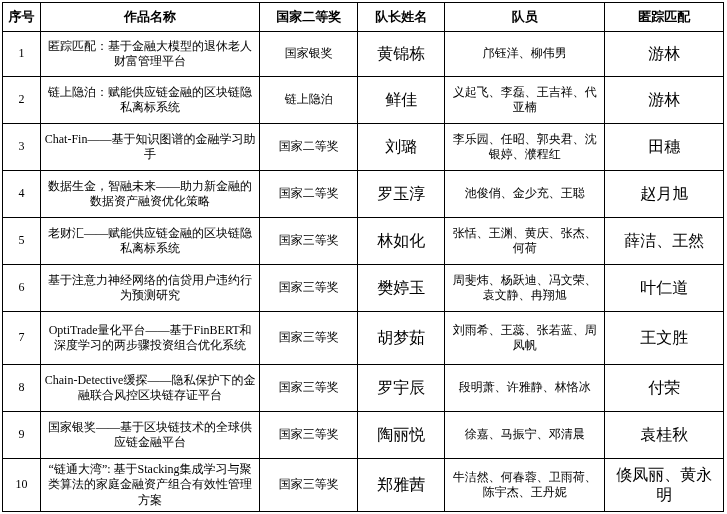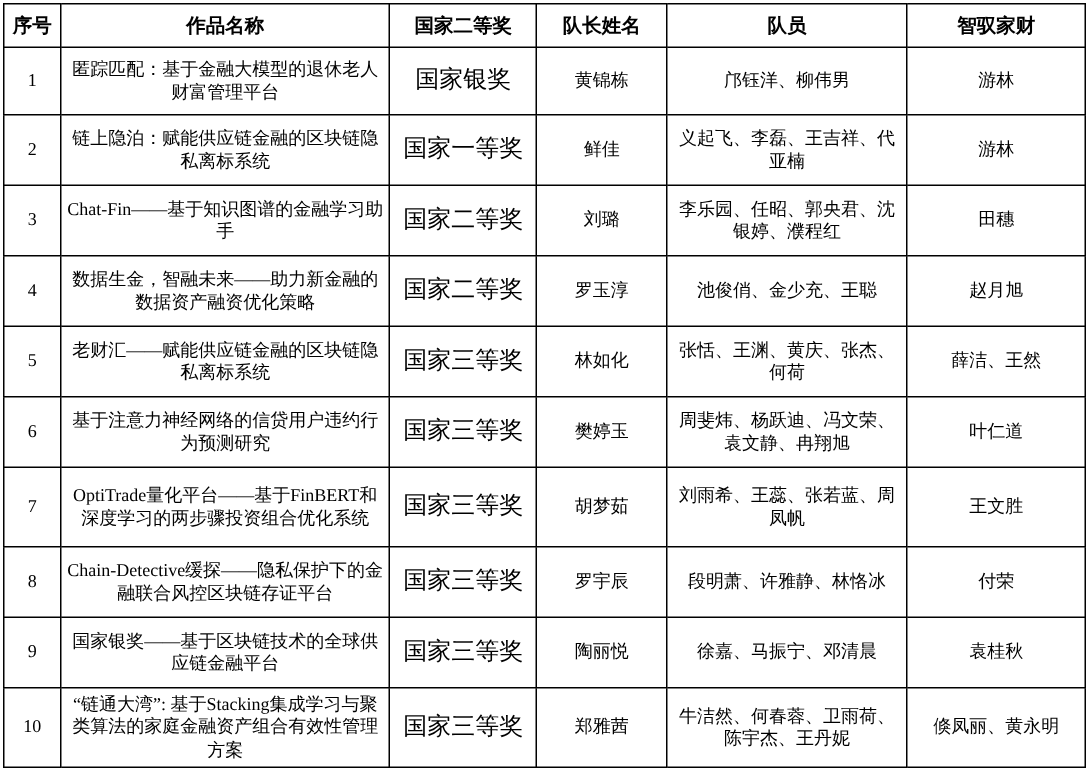"智驭家财" th { text: 智驭家财 -> 匿踪匹配 }
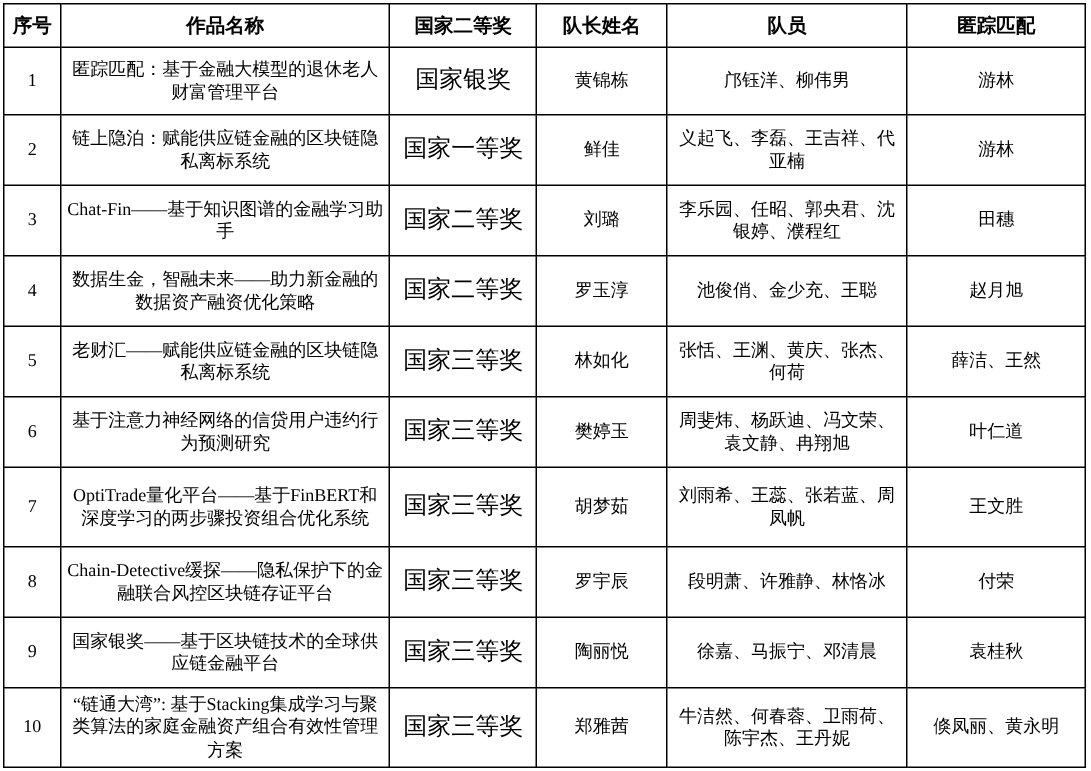"国家银奖" td.cell-level { font-size: 16px -> 12px }
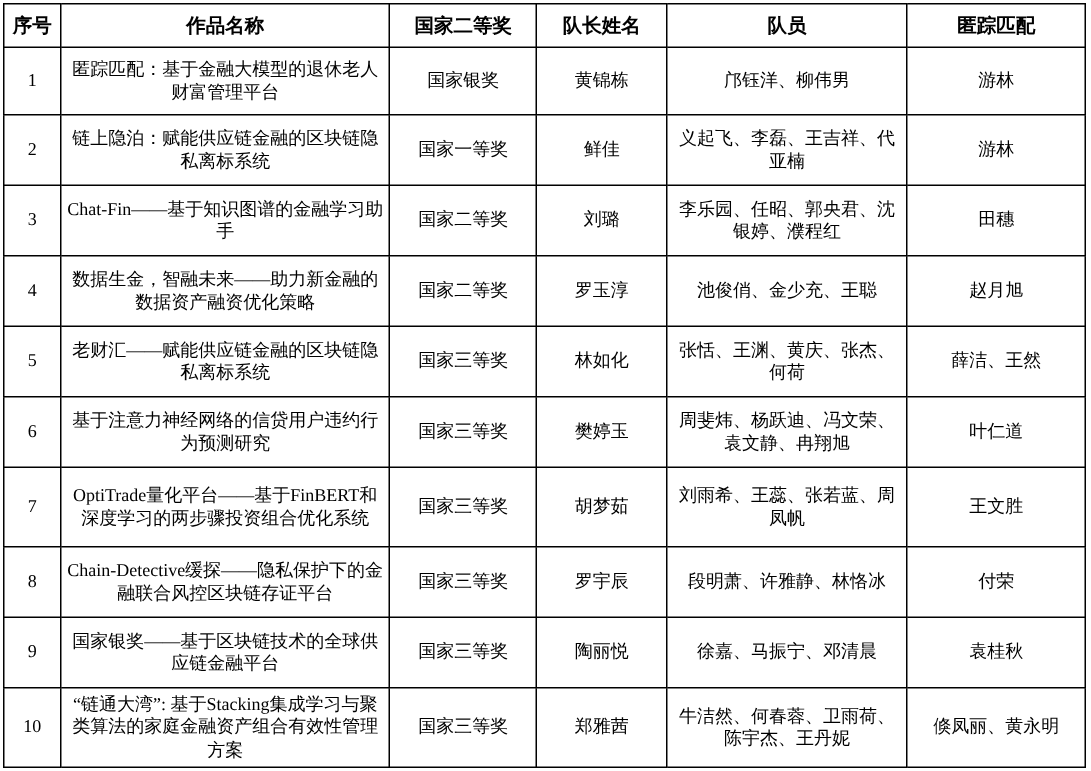"黄锦栋" td.cell-leader { font-size: 12px -> 16px }
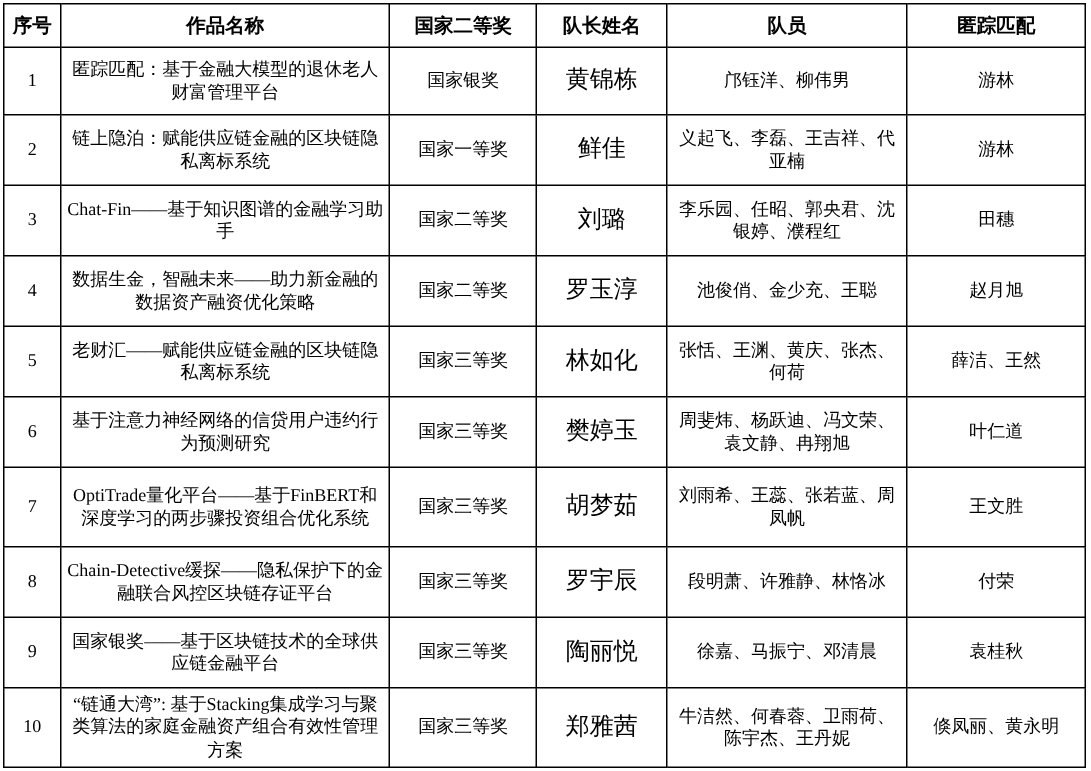"游林" td.cell-teacher { font-size: 12px -> 16px }
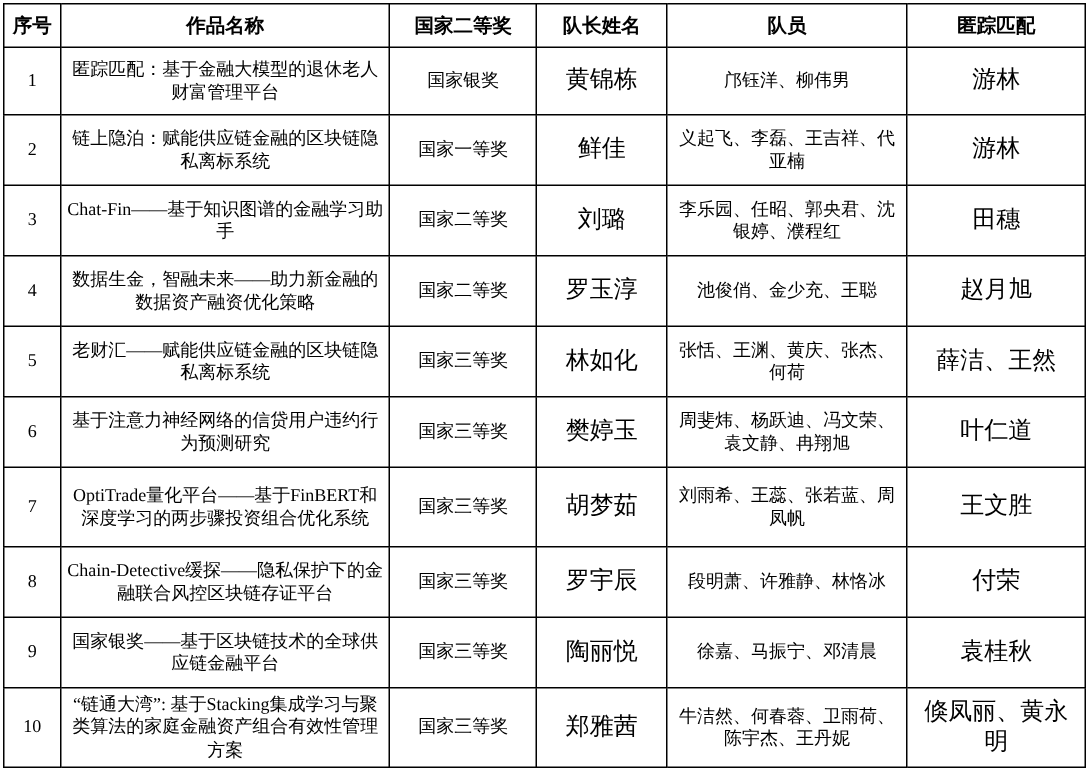"国家一等奖" td.cell-level { text: 国家一等奖 -> 链上隐泊 }
